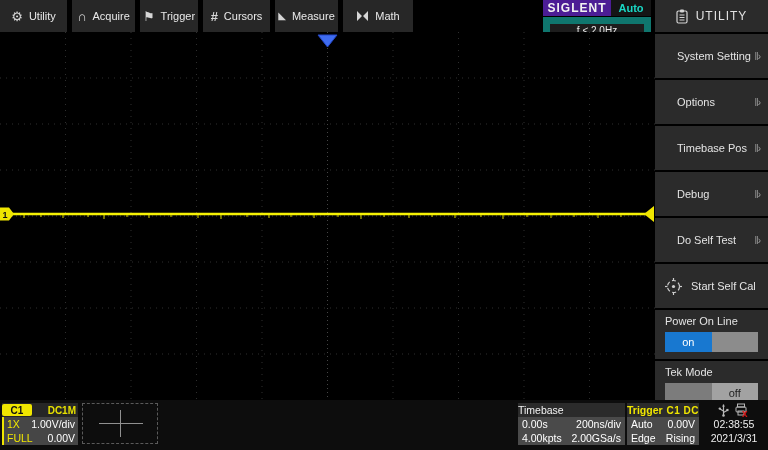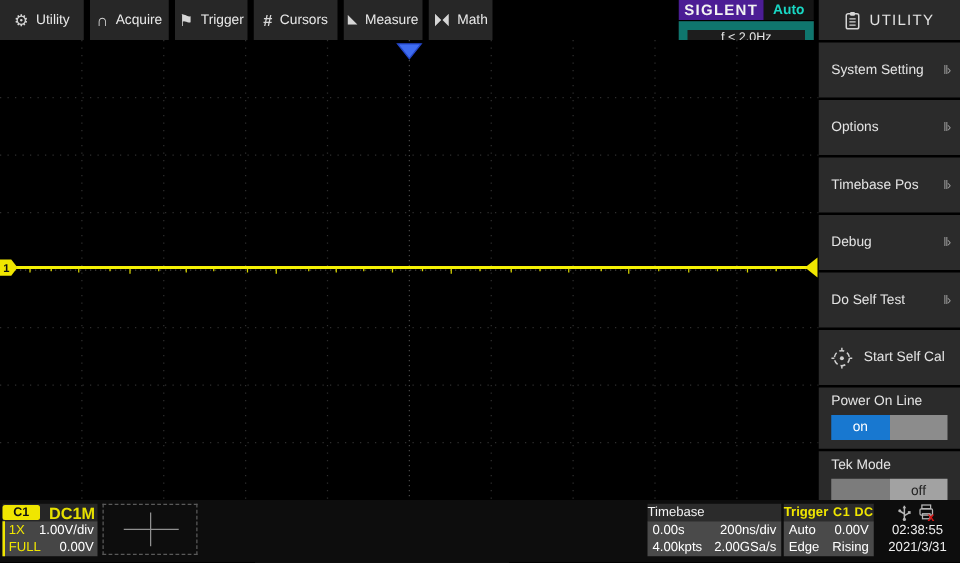"Math" div.menu-tile { width: 51px -> 70px }
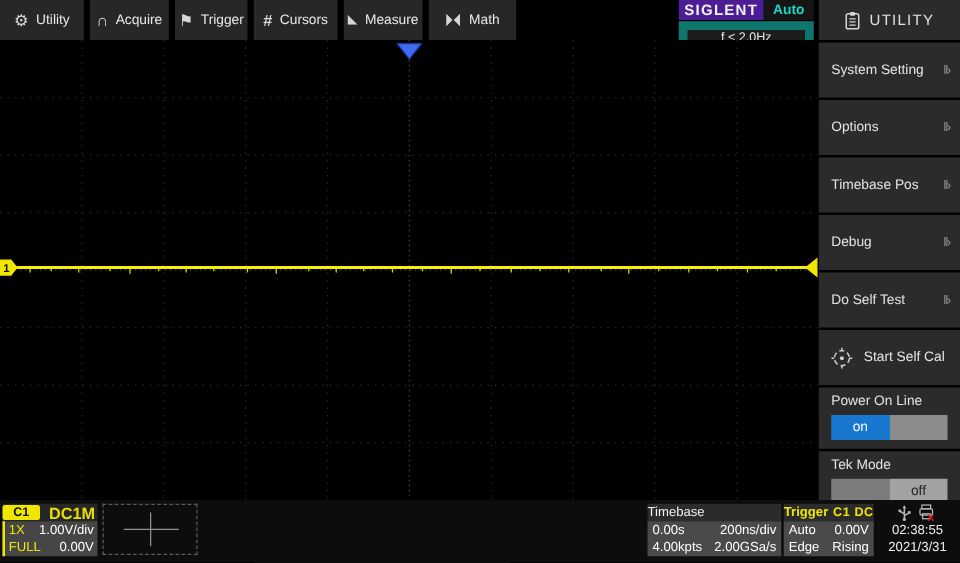"System Setting" .sb-item { padding: 0 8px 0 10px -> 0 8px 0 22px }
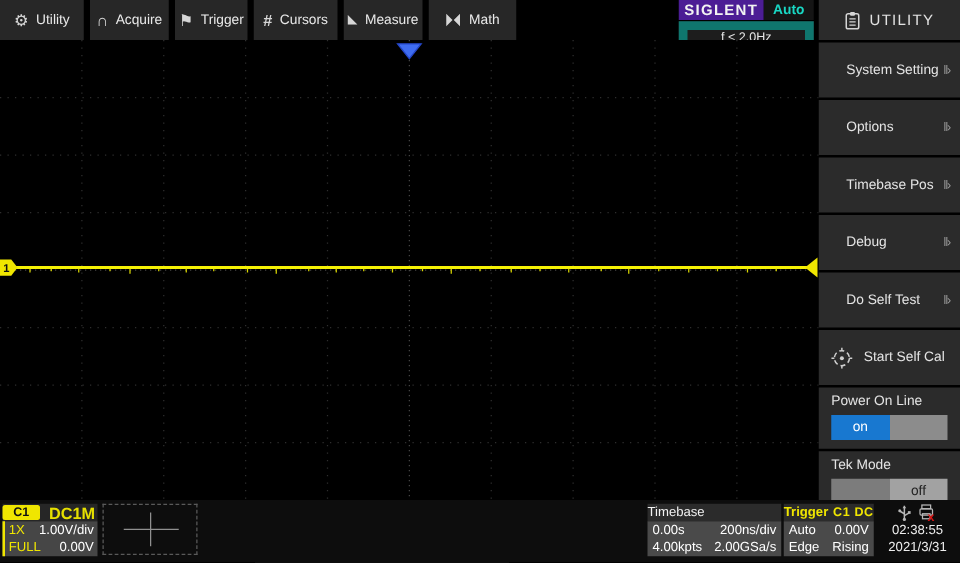"DC1M" .ch-coupling { font-size: 13px -> 10px }
